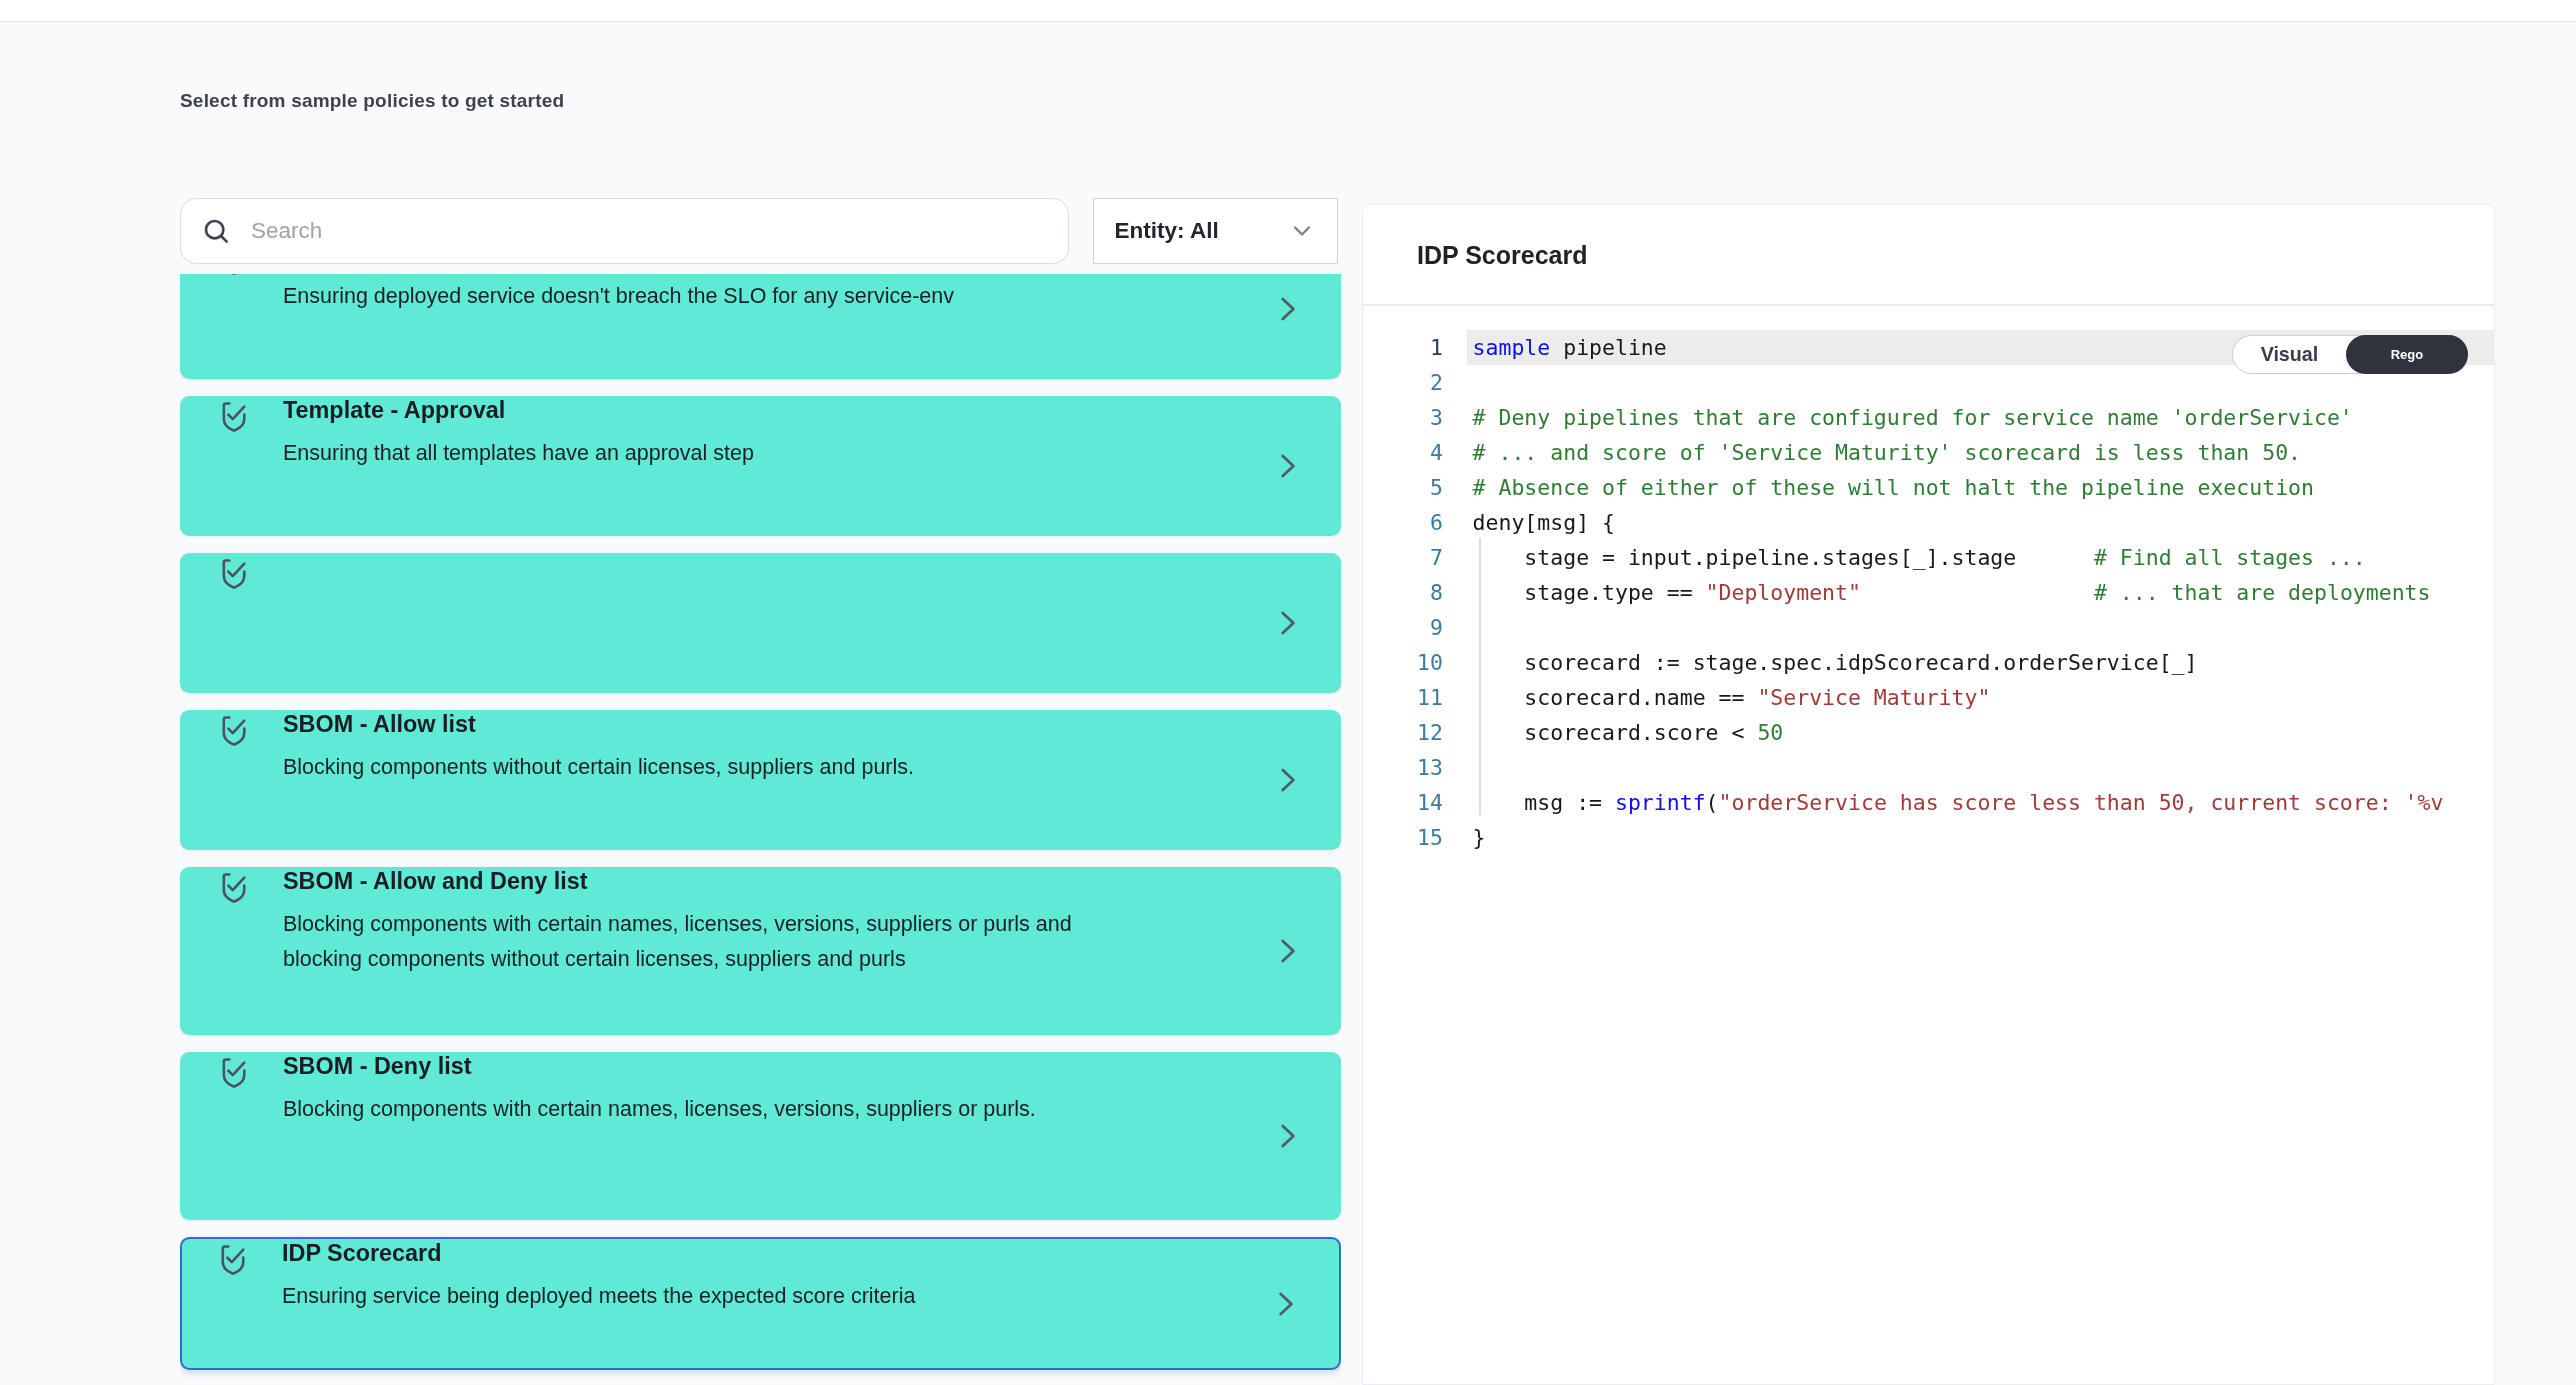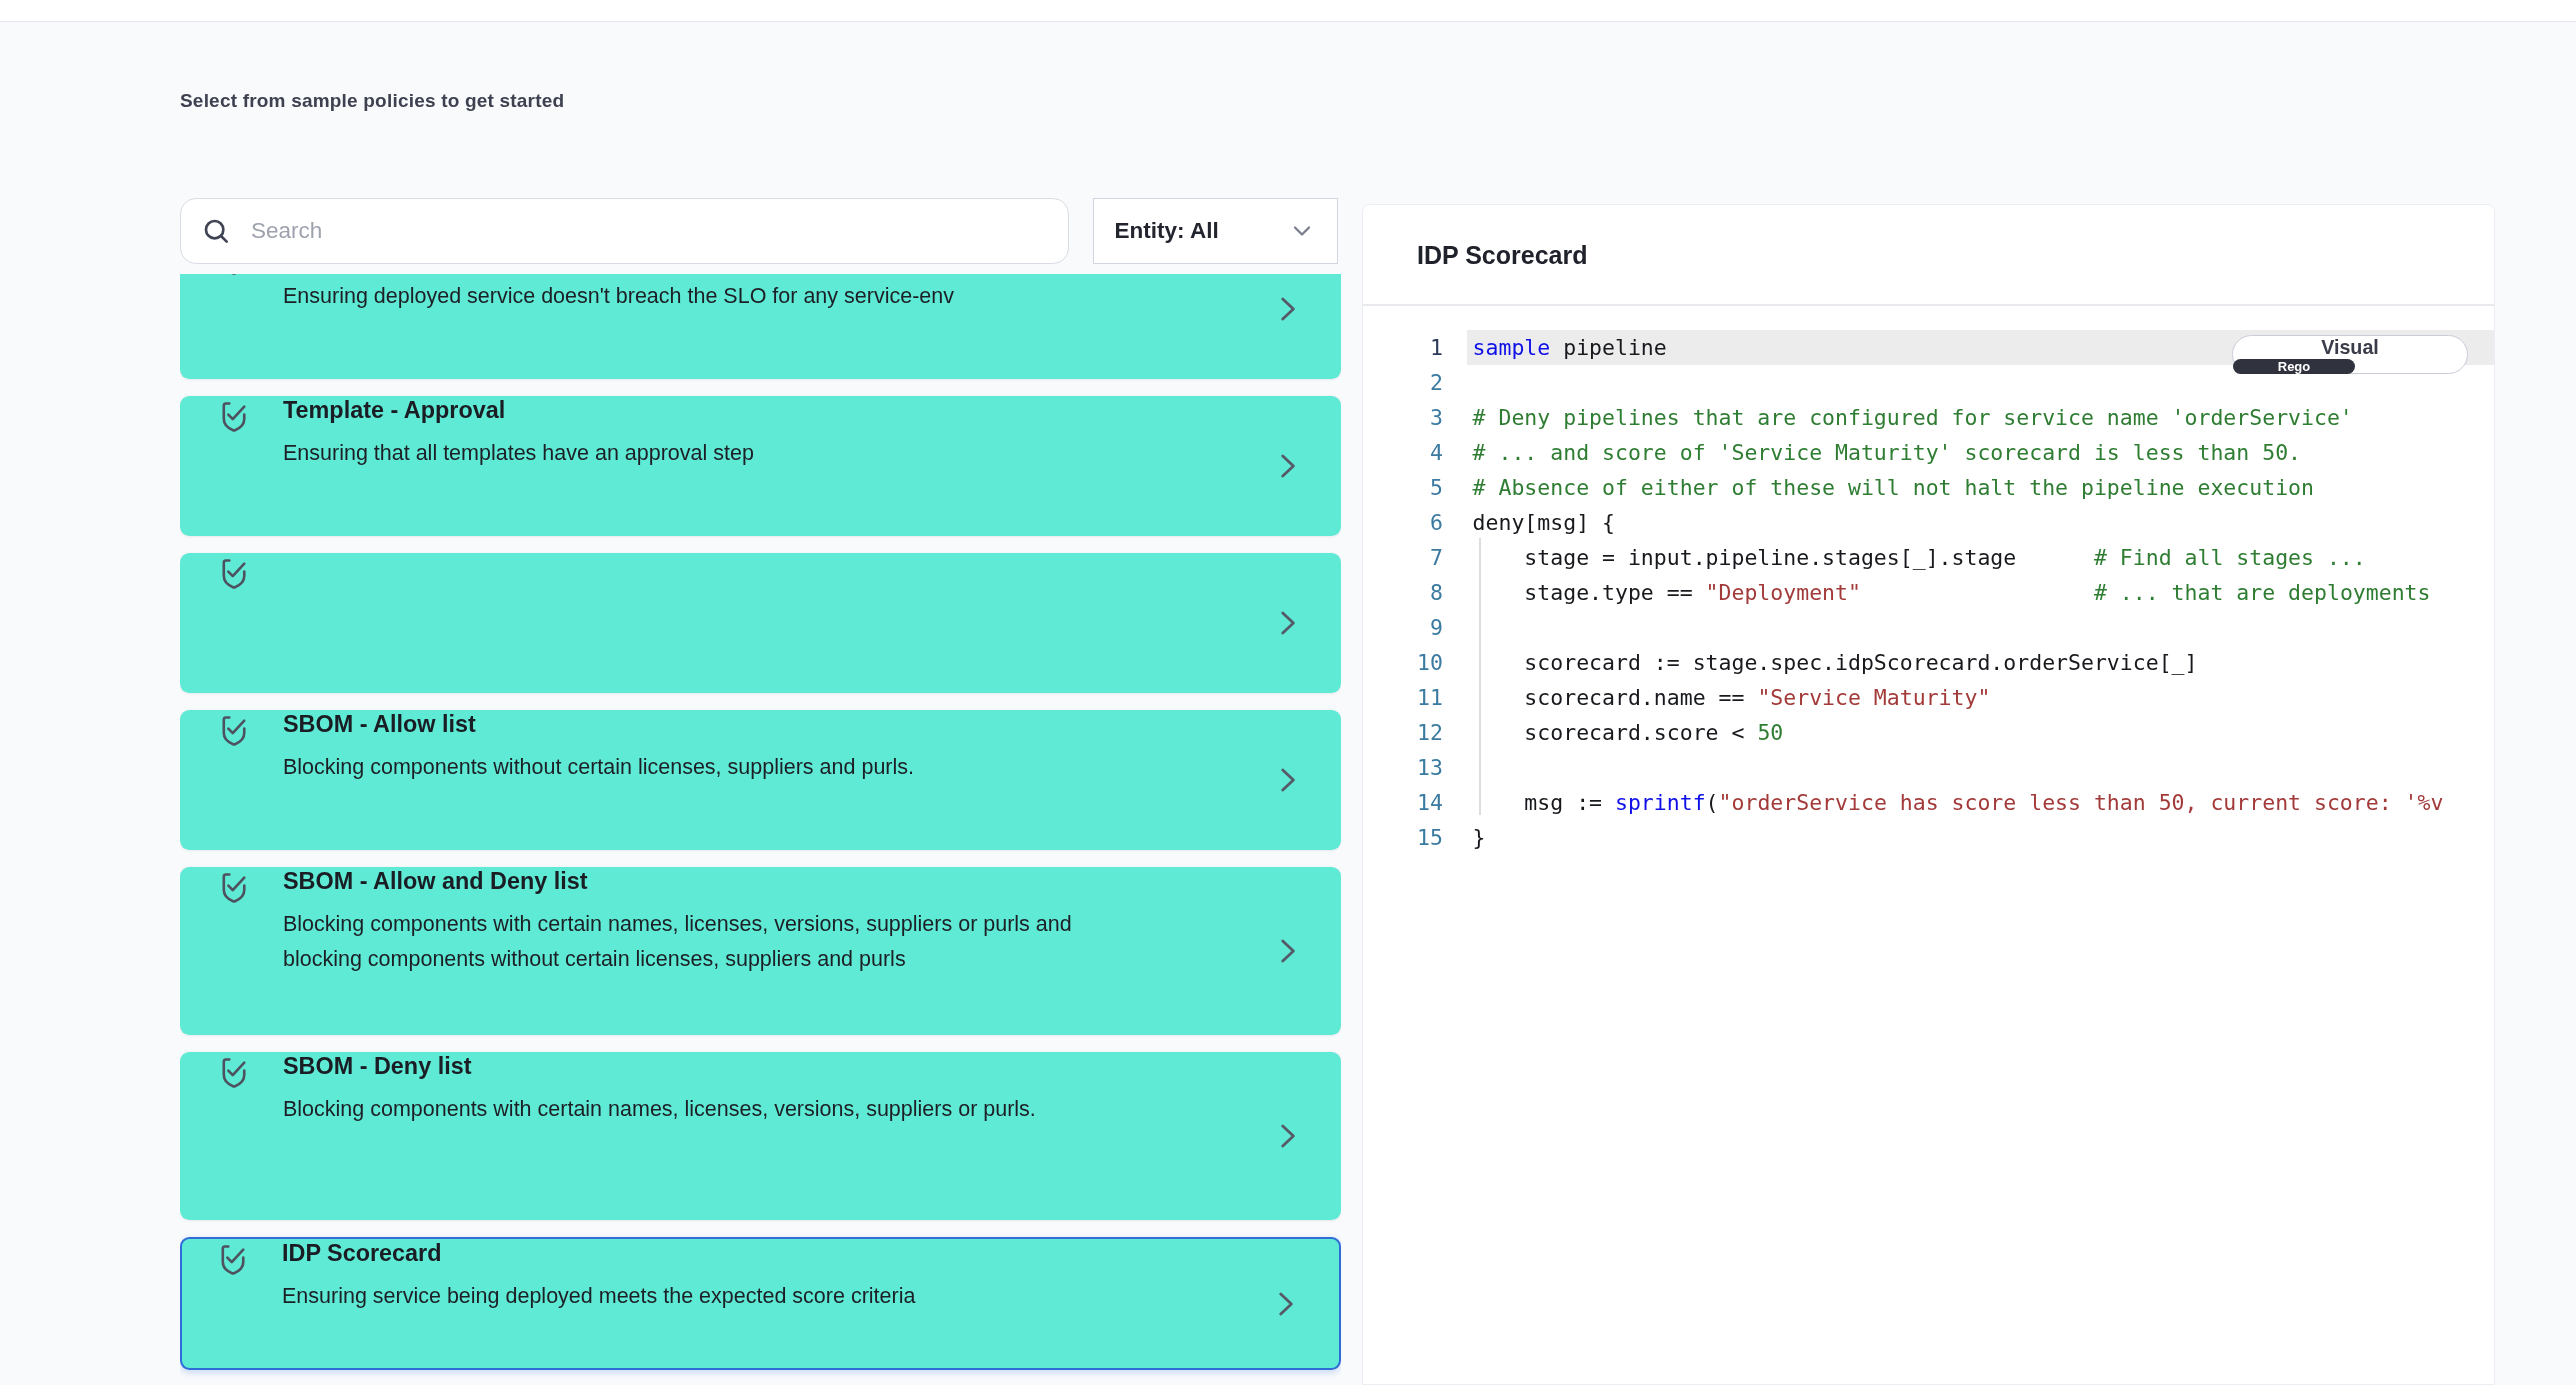"Visual" .toggle { flex-direction: column -> none }
